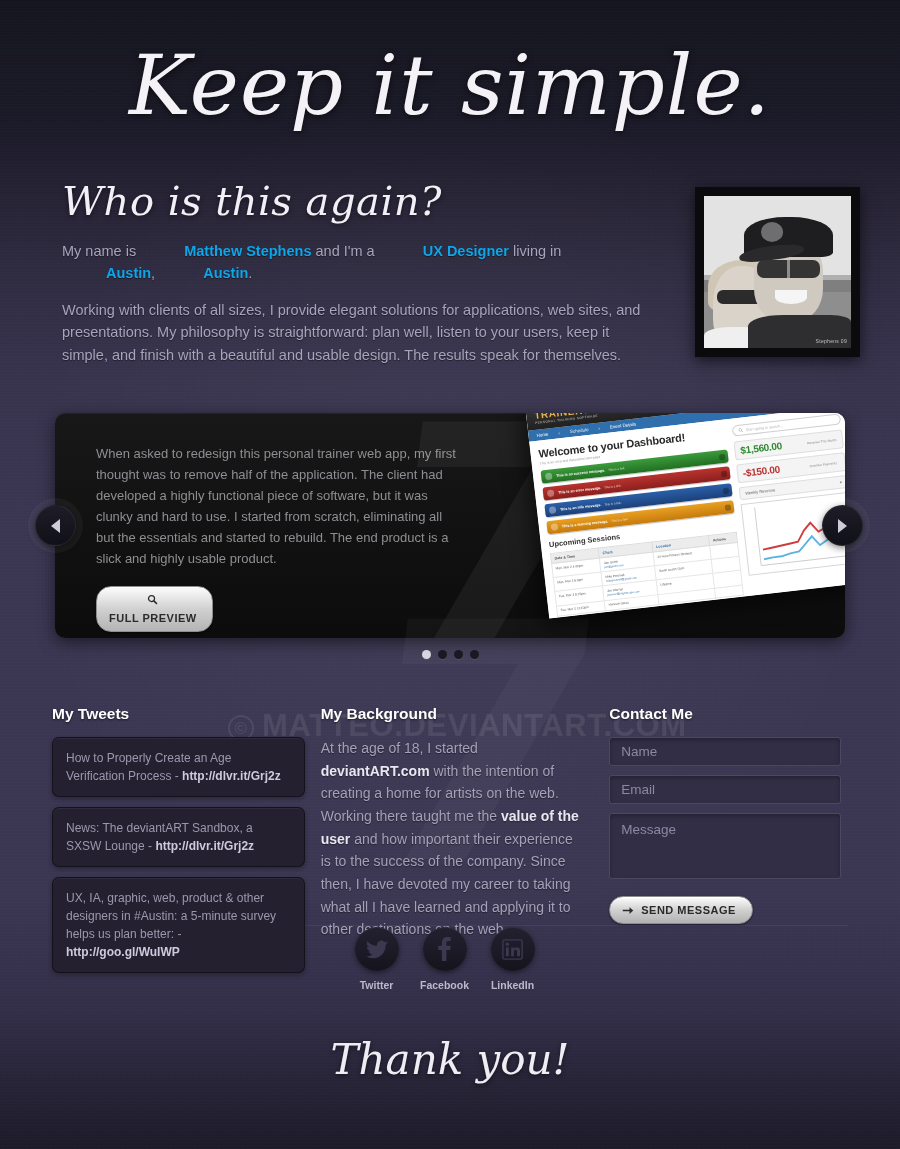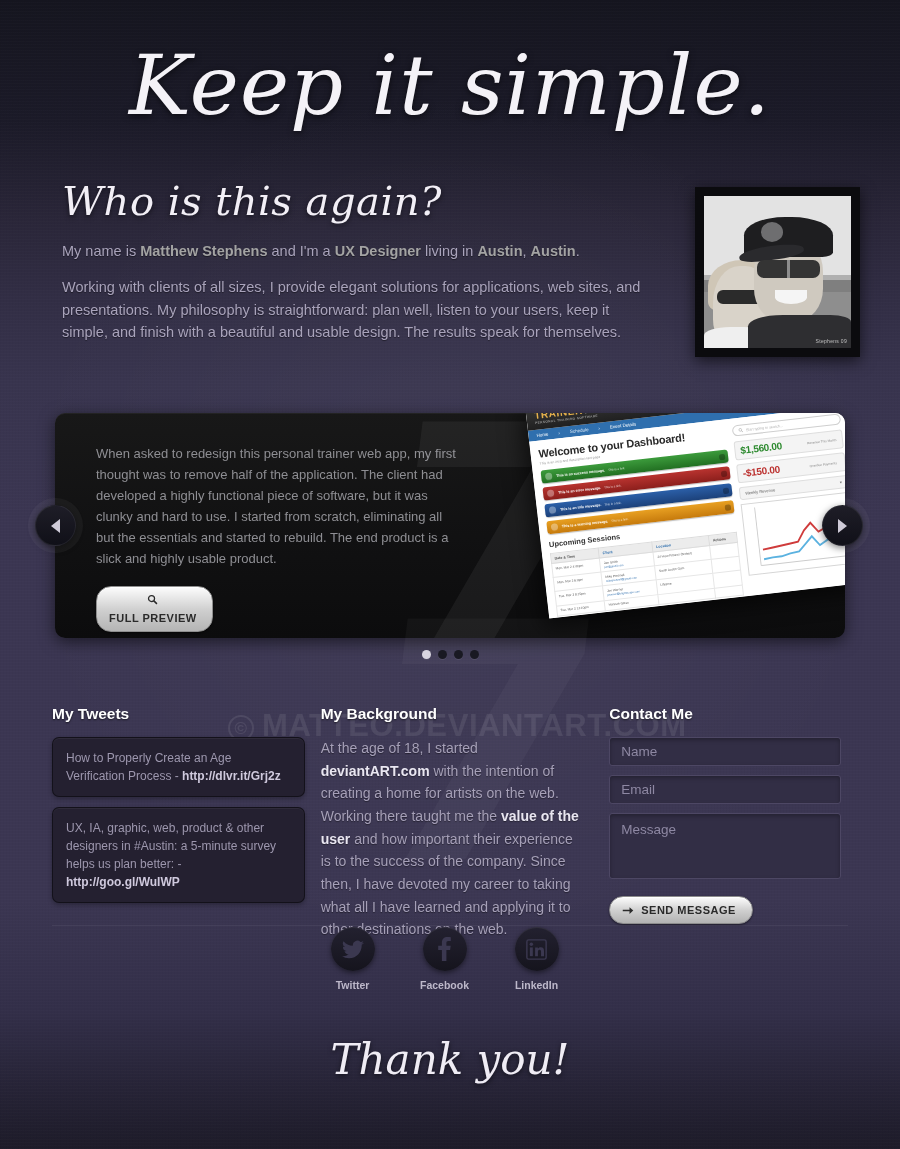"Matthew Stephens" .intro p b { color: #a3a3a3 -> #0ea5e9; margin-left: none -> 44px }
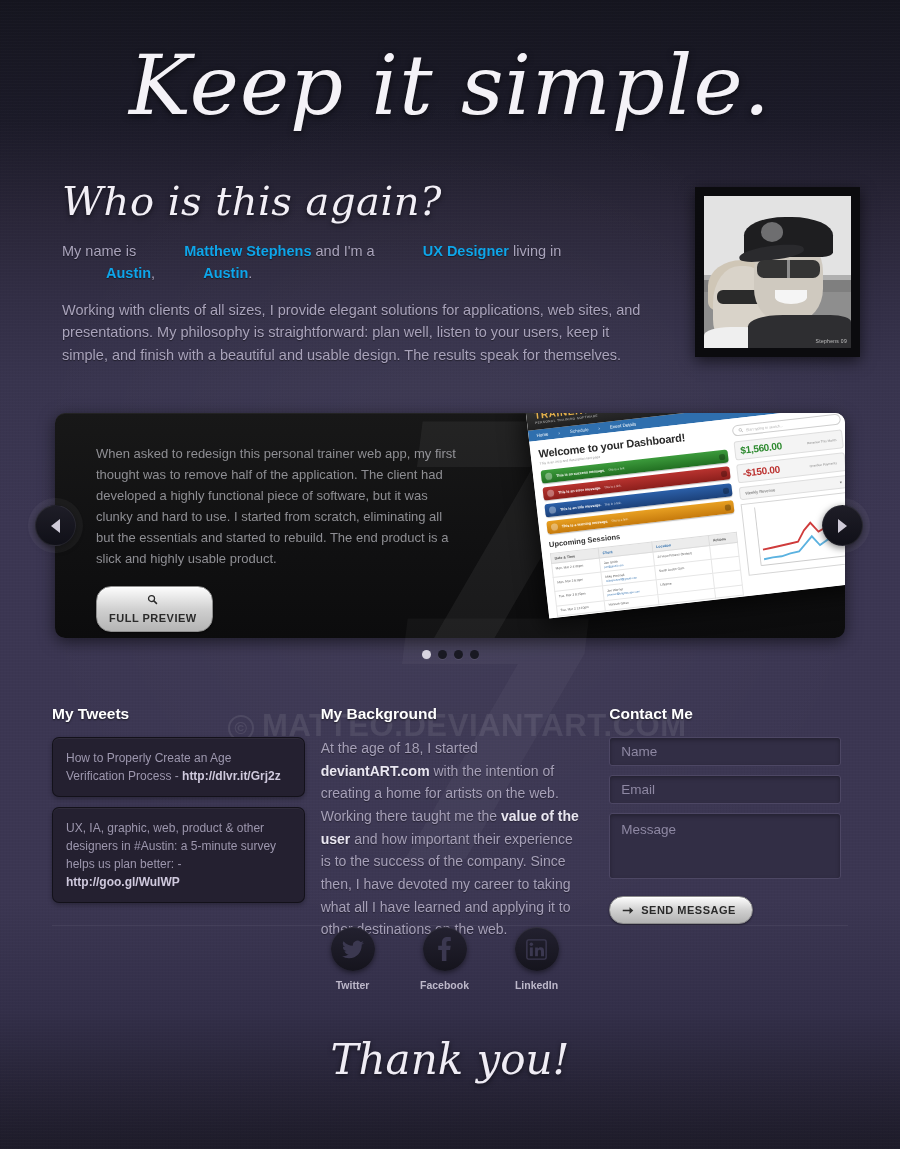"News: The deviantART Sandbox, a" div.tweet { html: none -> <div> <span>News: The deviantART Sandbox, a SXSW Lounge - </span><a>http://dlvr.it/Grj2z</a> </div> }
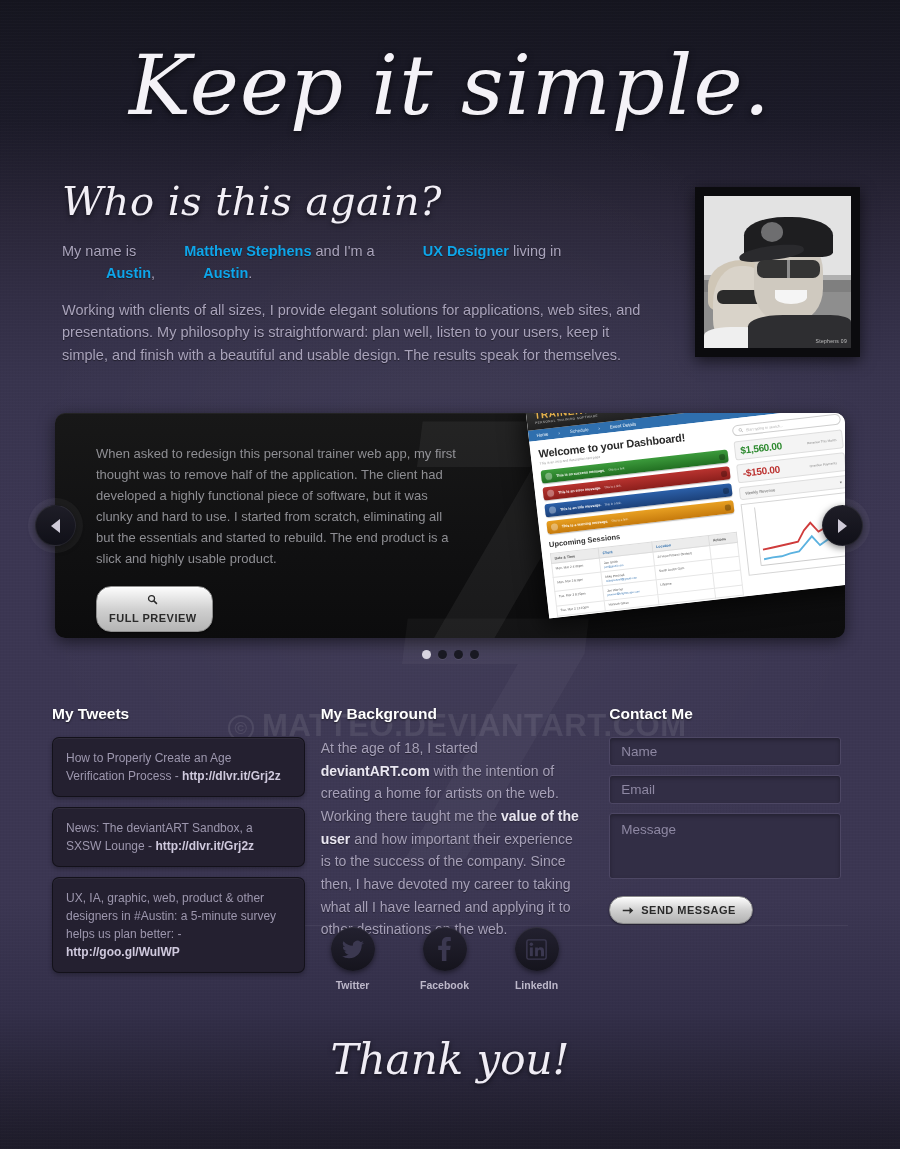"Twitter" .social { gap: 24px -> 0 }
